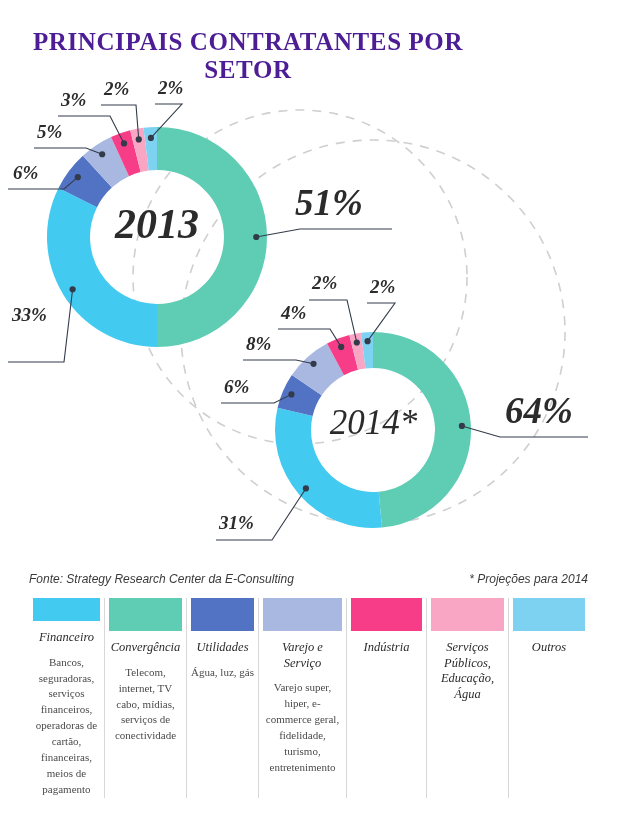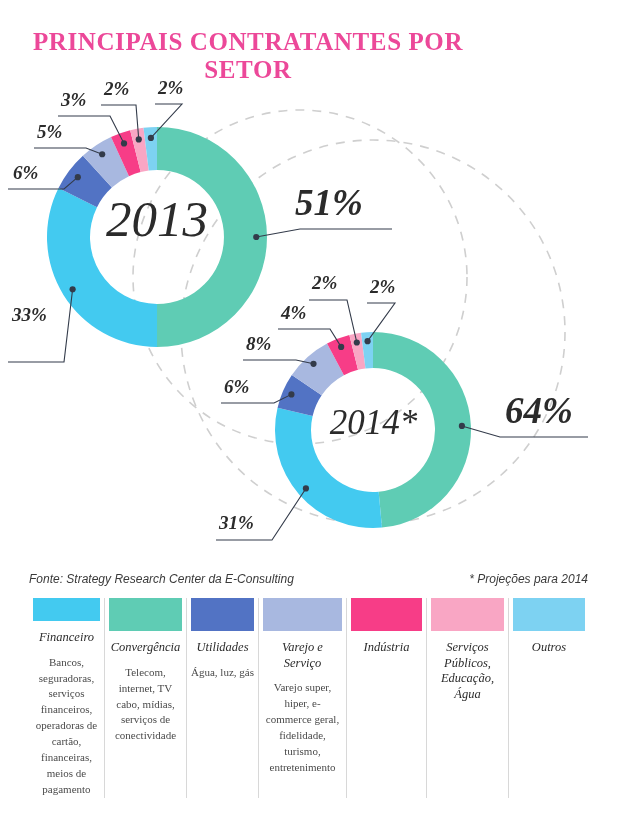"PRINCIPAIS CONTRATANTES POR SETOR" .title { color: #ec4899 -> #4c1d95 }
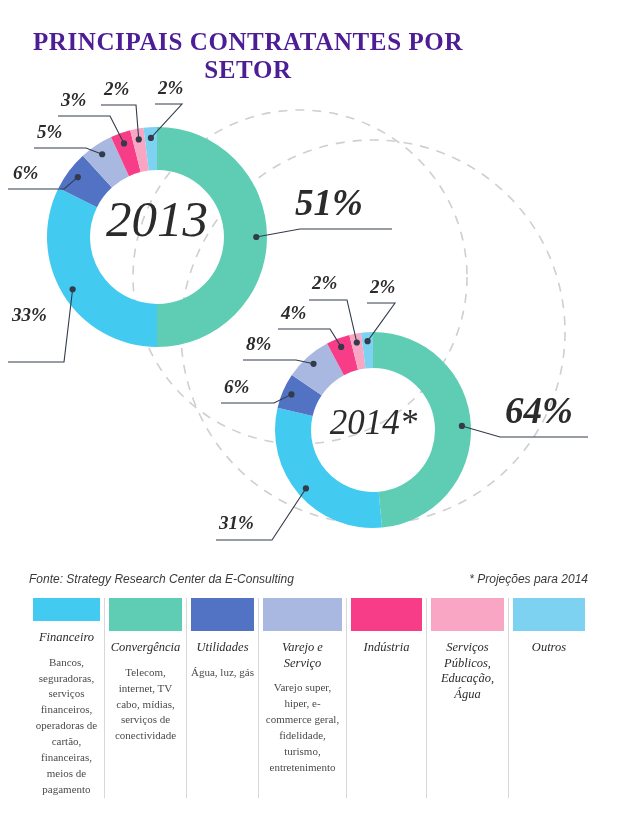"2013" div.yearlbl { font-size: 51px -> 42px; font-weight: none -> bold; top: 132px -> 141px }
